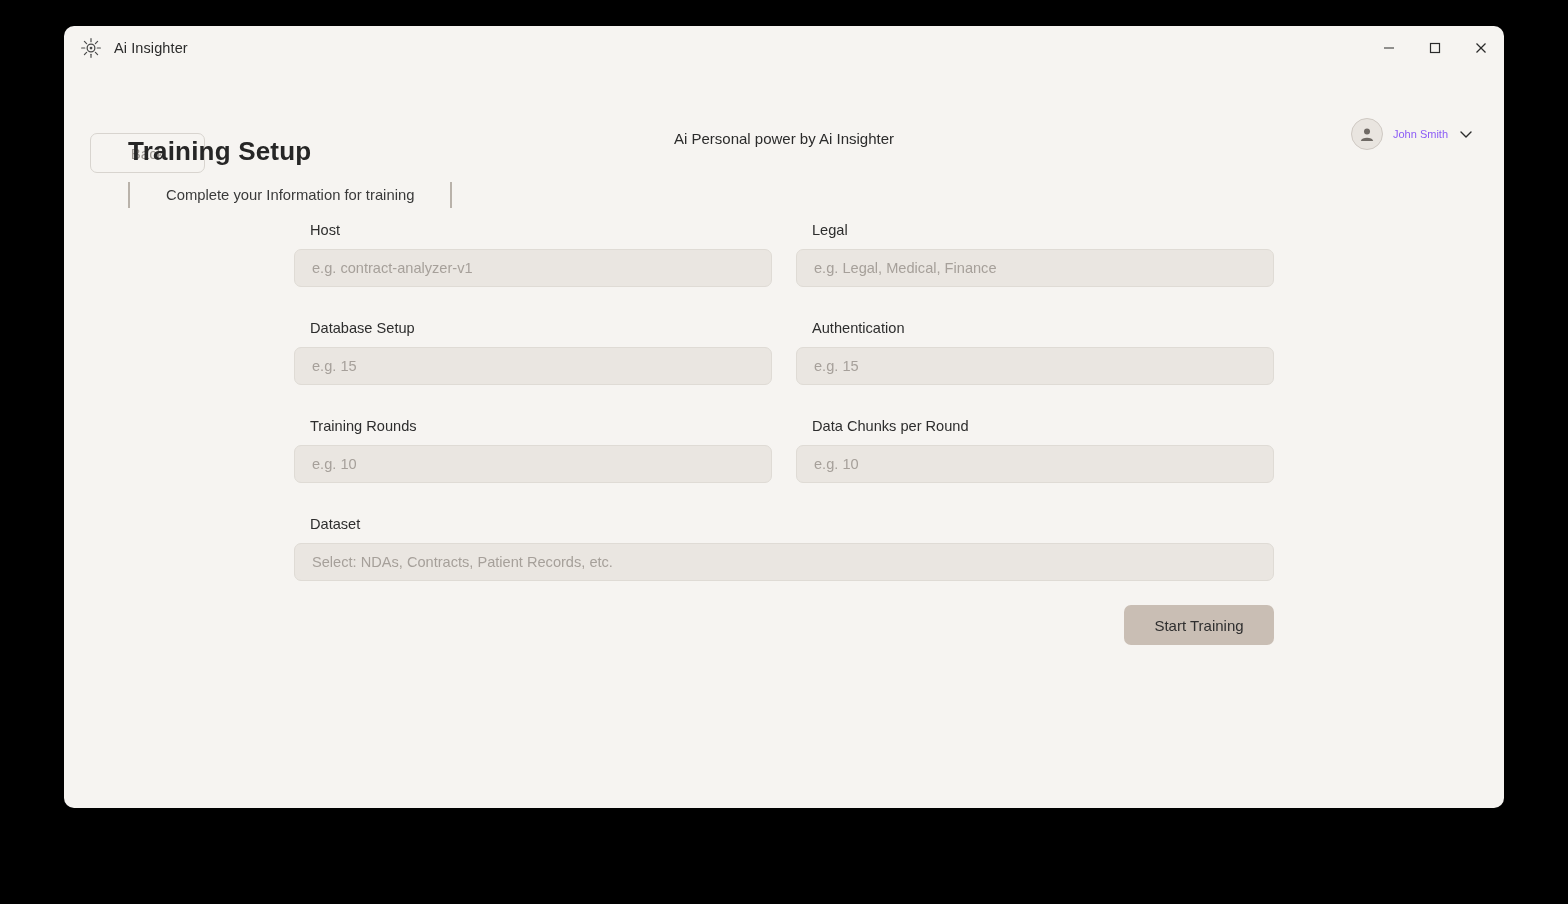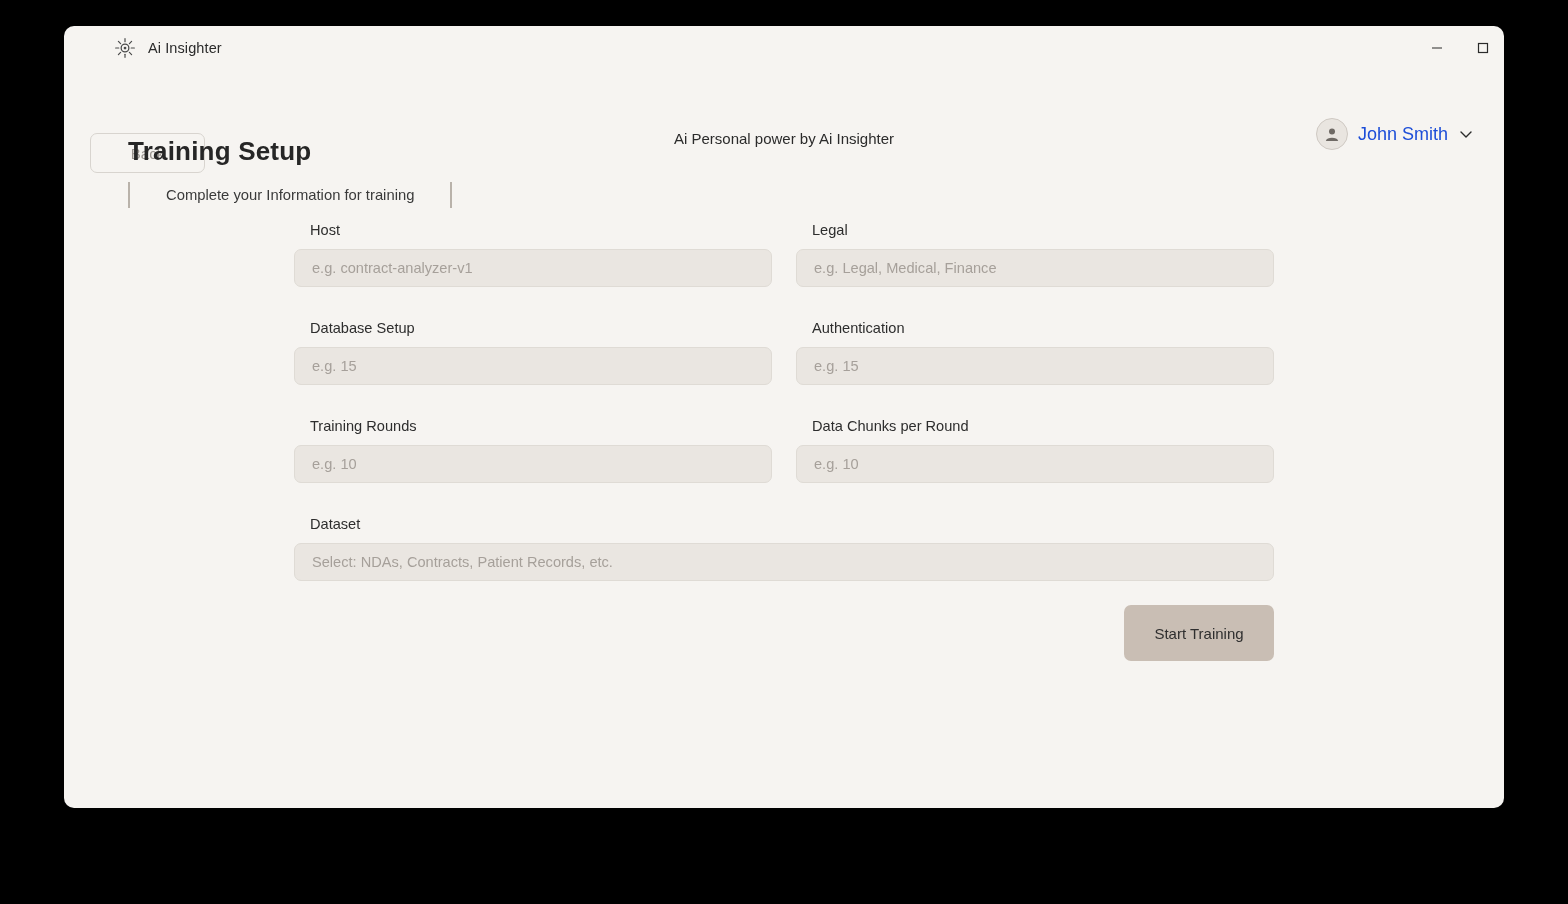"Ai Insighter" .titlebar { margin-left: 48px -> none; padding-left: 2px -> 16px }
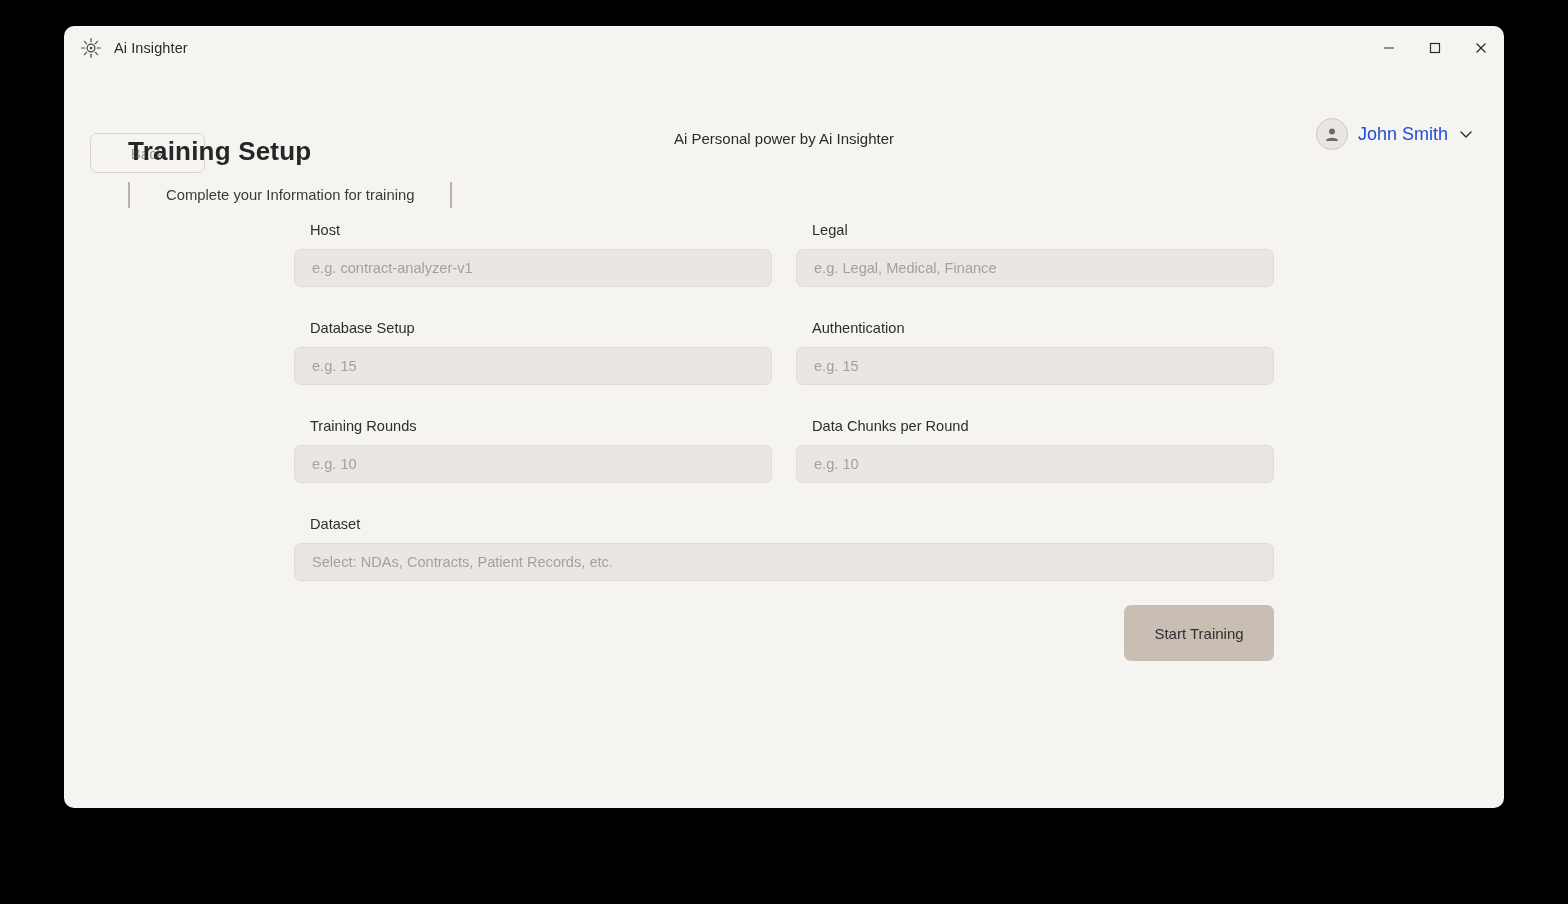"John Smith" .user-name { color: #1d4ed8 -> #8b5cf6; font-size: 18px -> 11px }
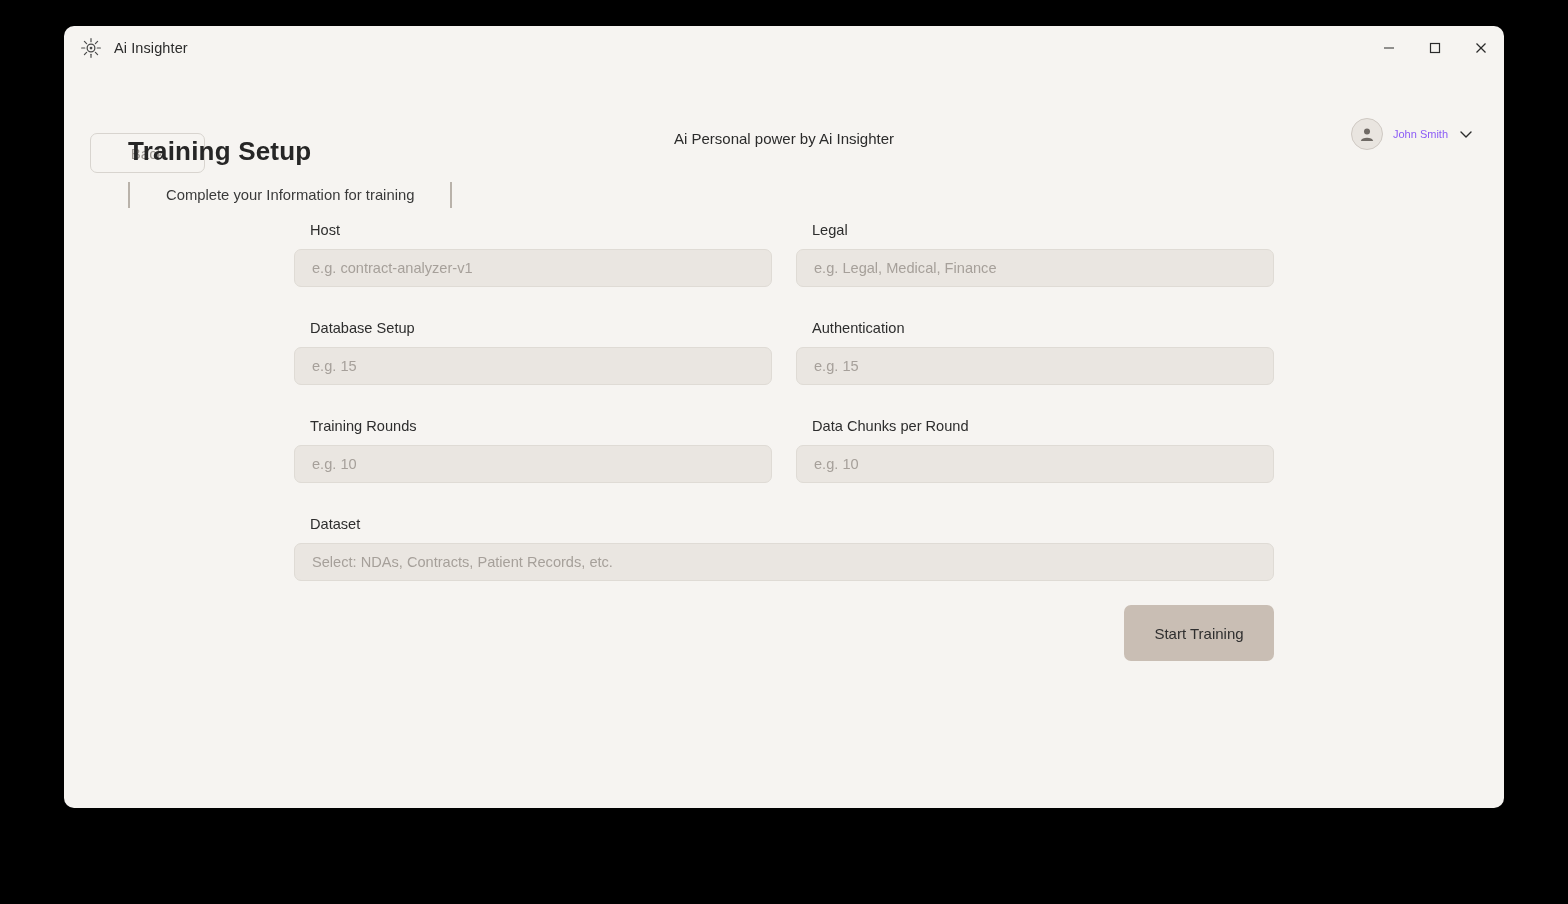"Start Training" .start-btn { height: 56px -> 40px }
